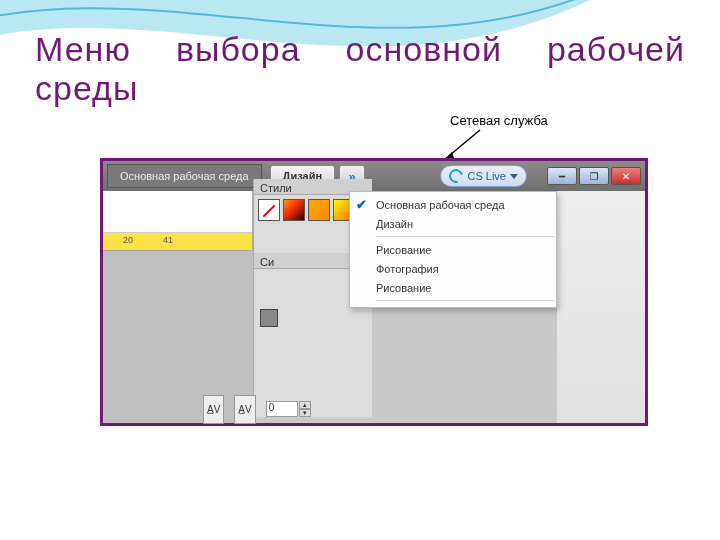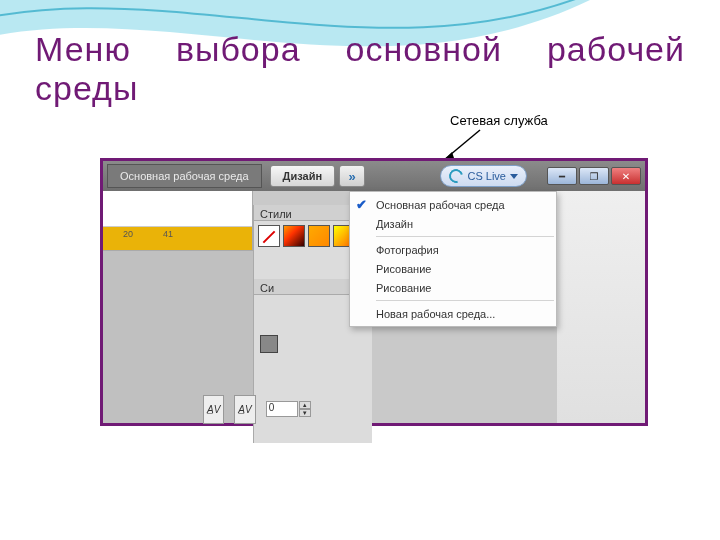"Стили" .panel { top: 44px -> 18px }
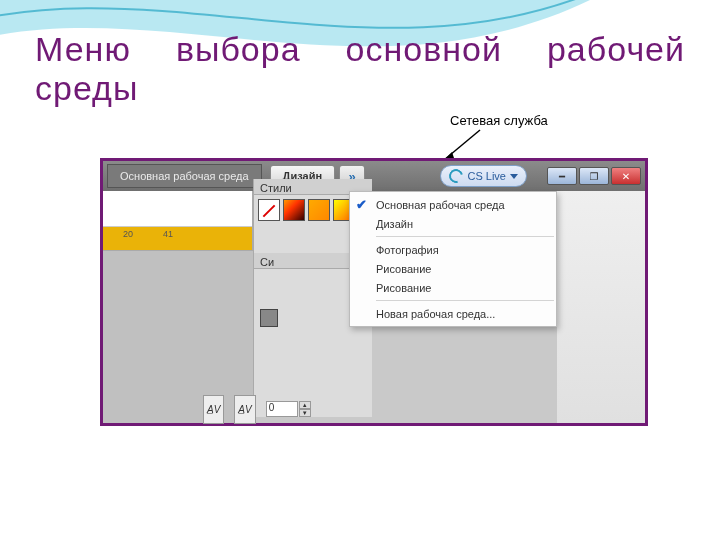"20" .ruler { background: #eab308 -> #fde047; height: 24px -> 18px }
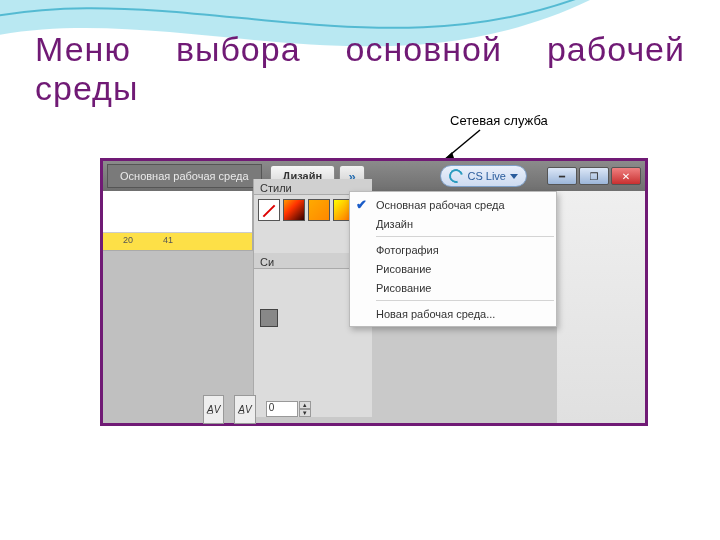"Фотография" div.dd-item { order: before "Рисование" -> after "Рисование" }
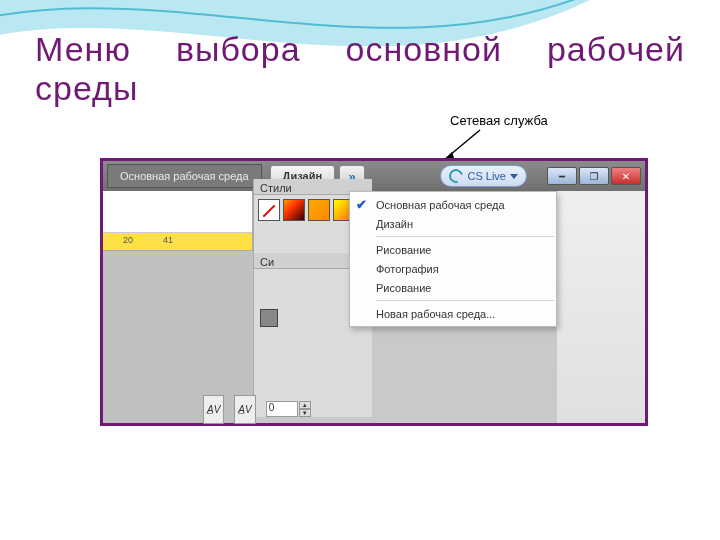"Новая рабочая среда..." div.dd-item { html: <div> <span>Новая рабочая среда...</span> </div> -> none }
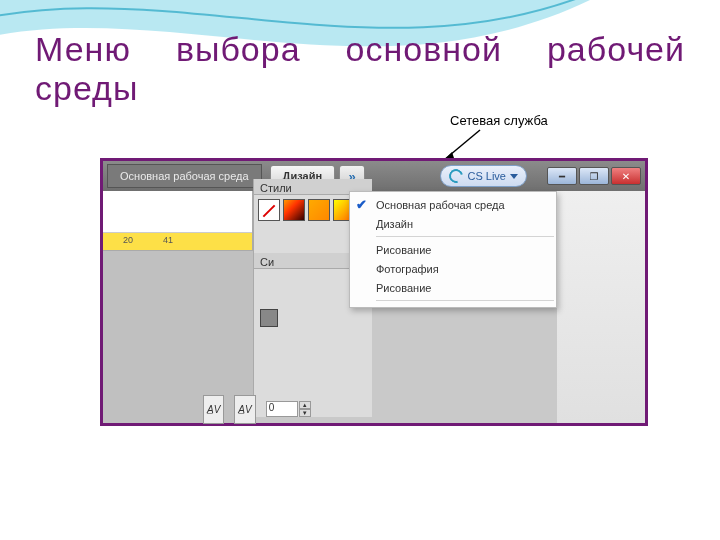"A̲V" .av-icon { font-style: italic -> none }
